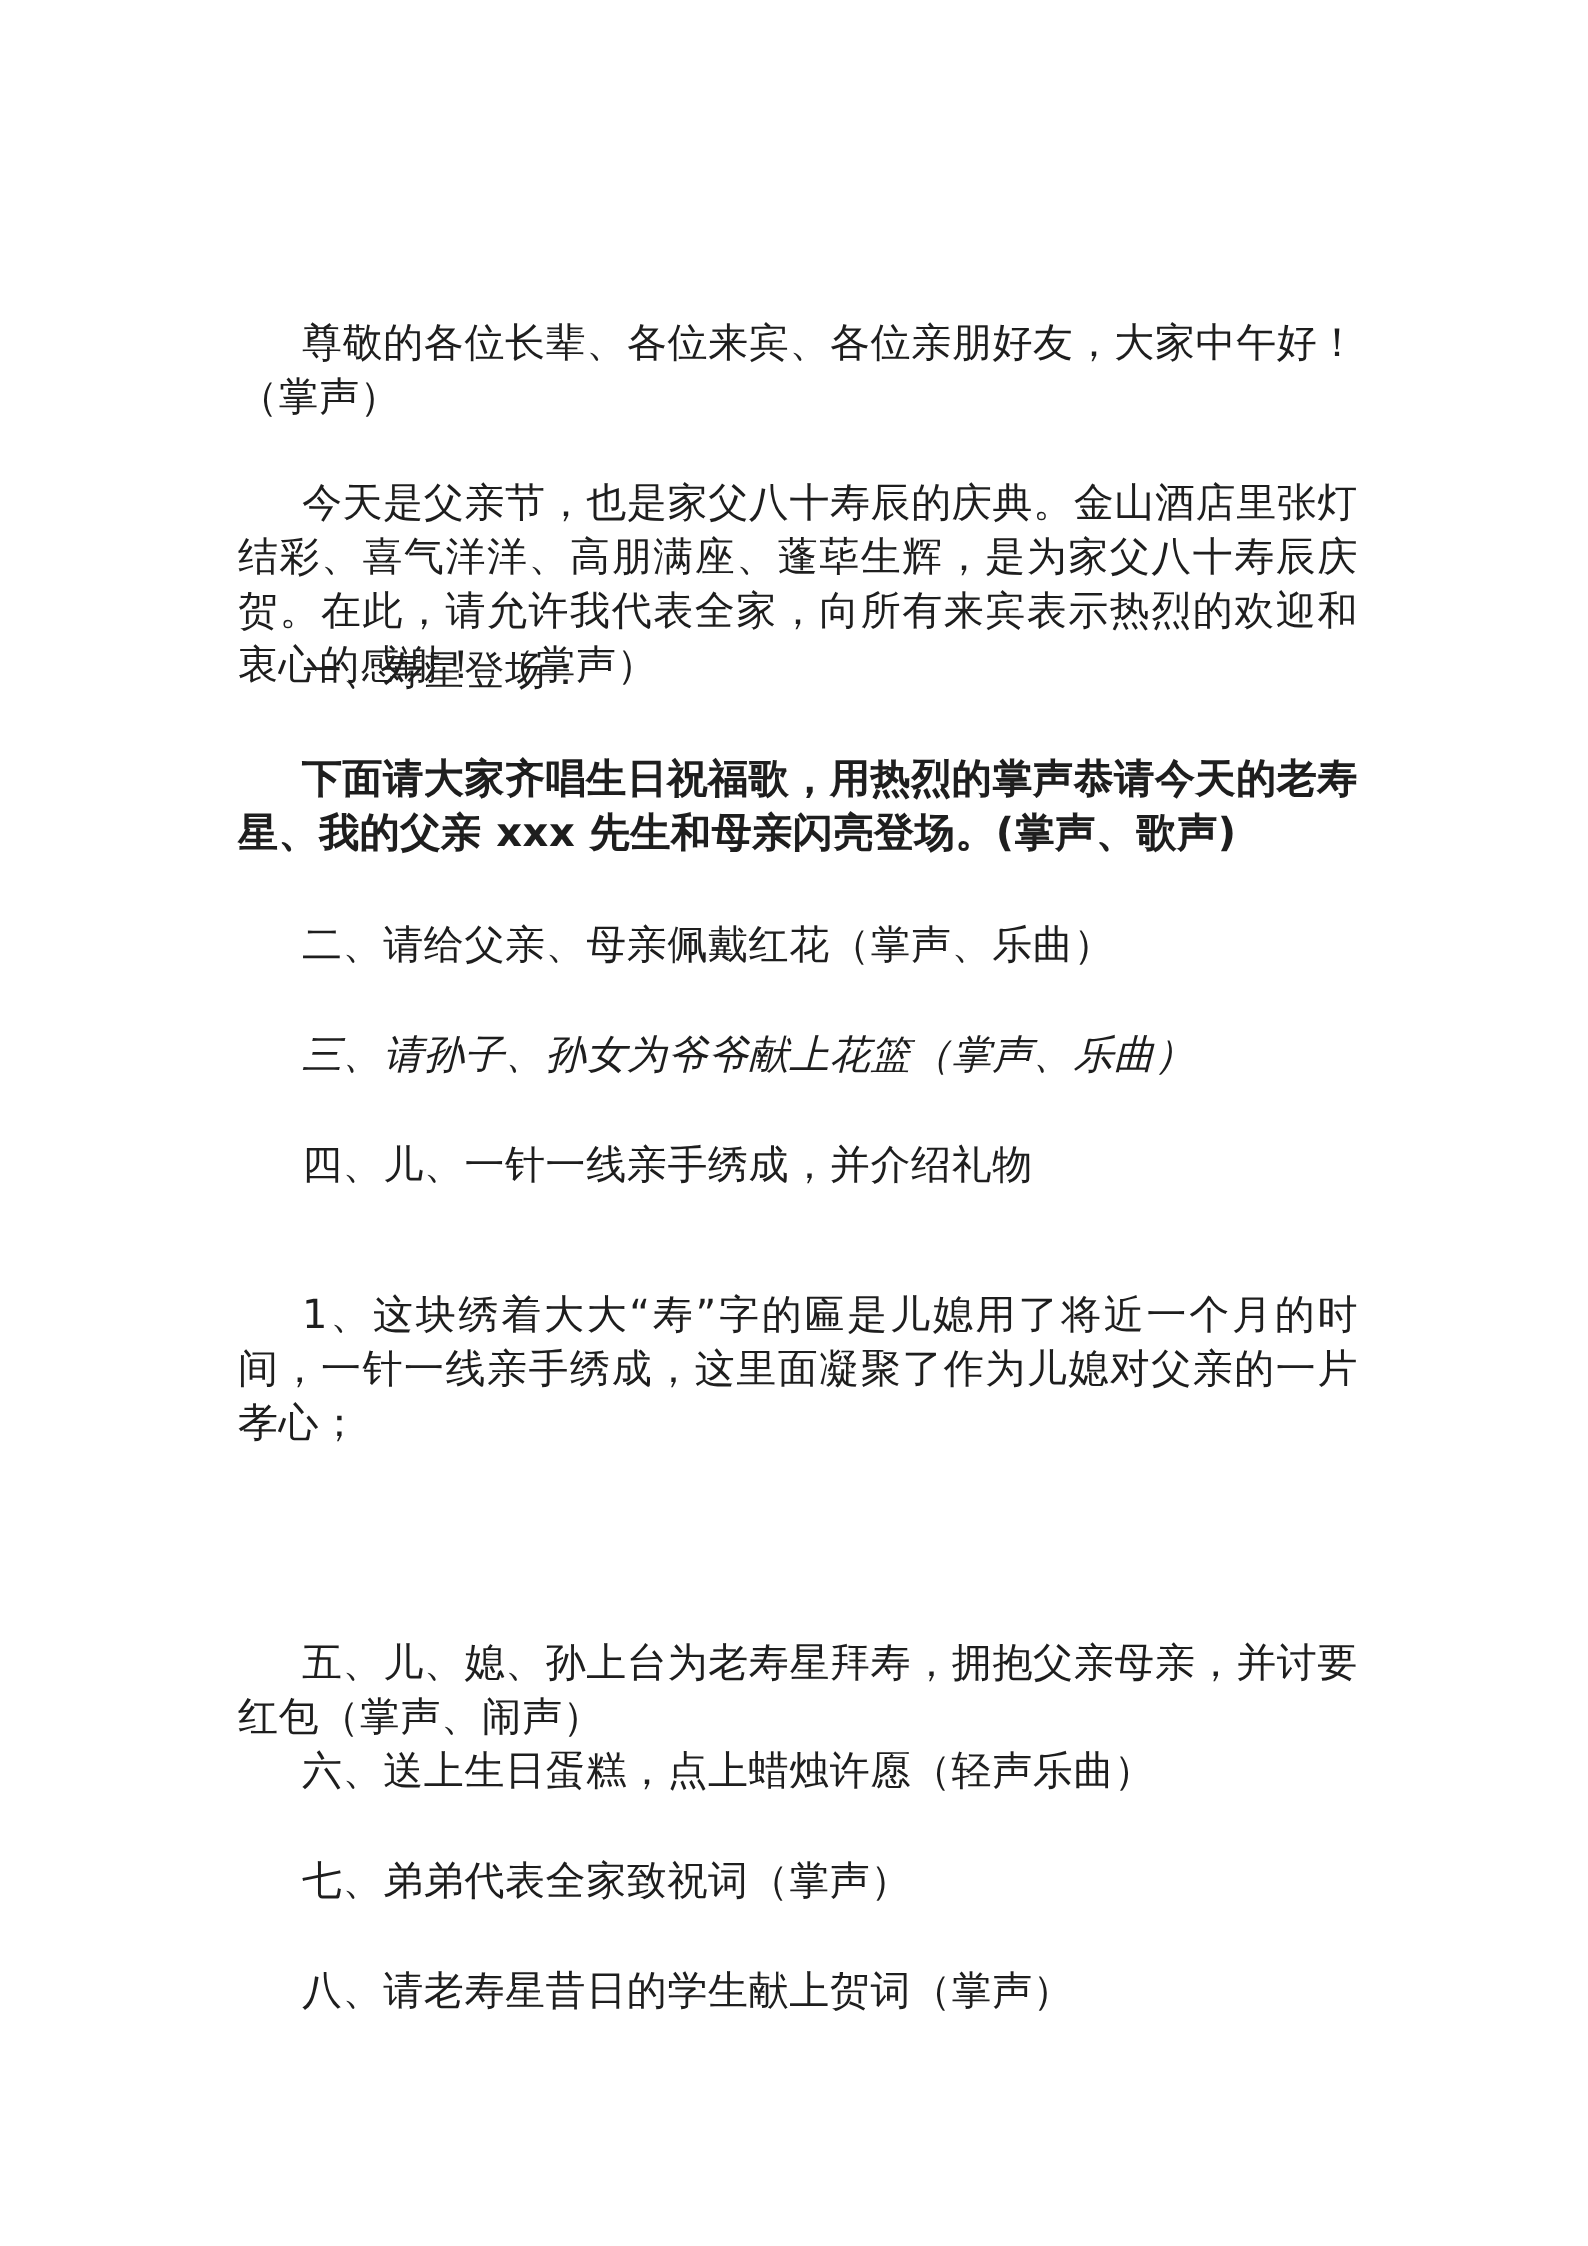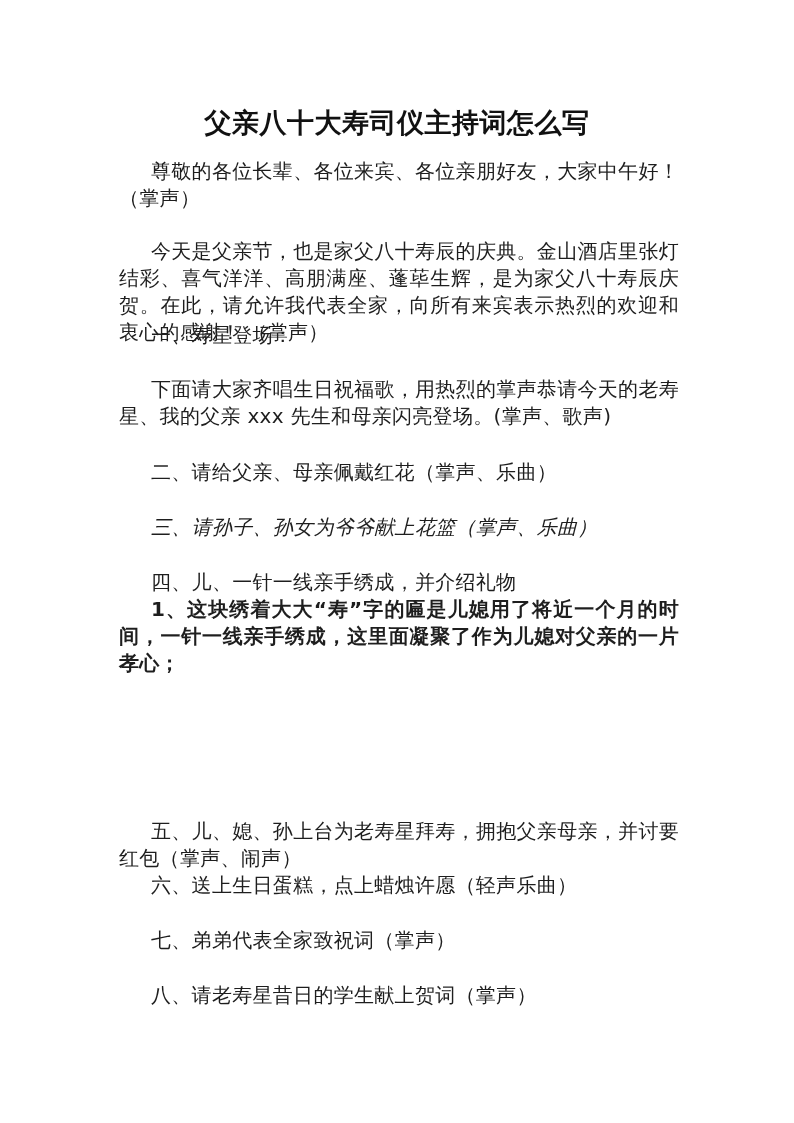"父亲八十大寿司仪主持词怎么写" div.title { html: <div>父亲八十大寿司仪主持词怎么写</div> -> none }
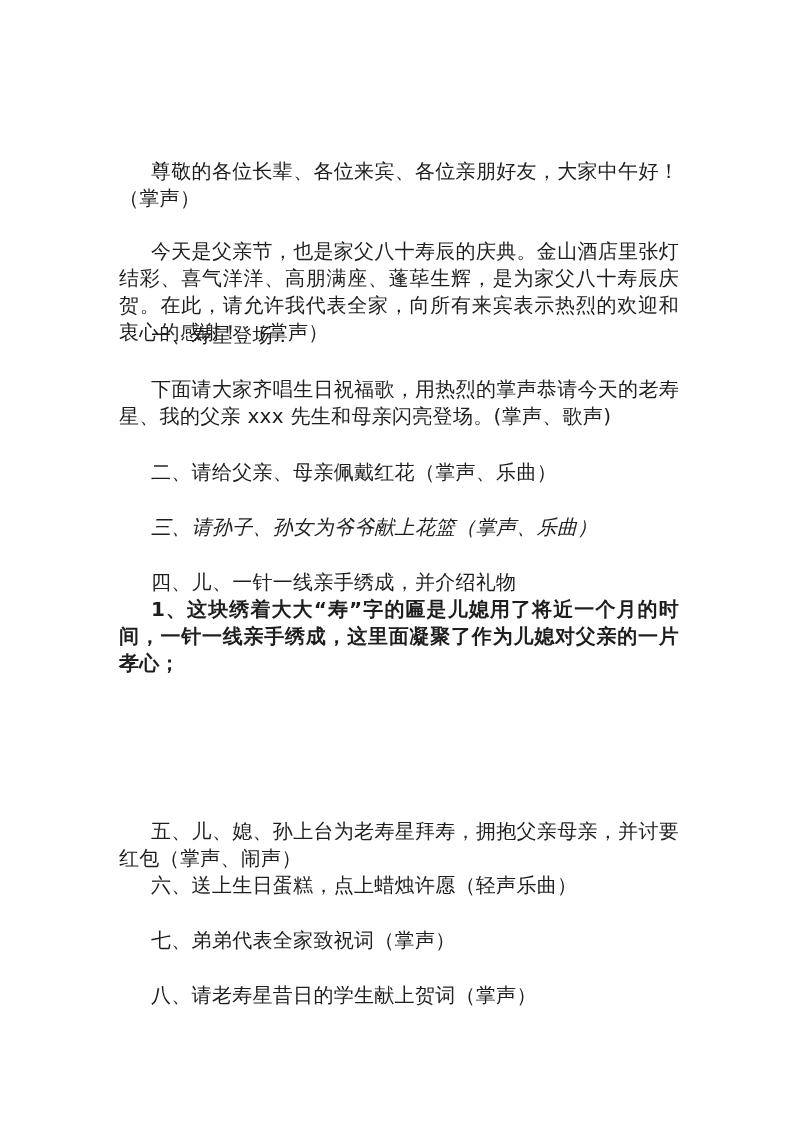"下面请大家齐唱生日祝福歌，用热烈的掌声恭请今天的老寿星、我的父亲 xxx" div.para { font-weight: none -> bold }
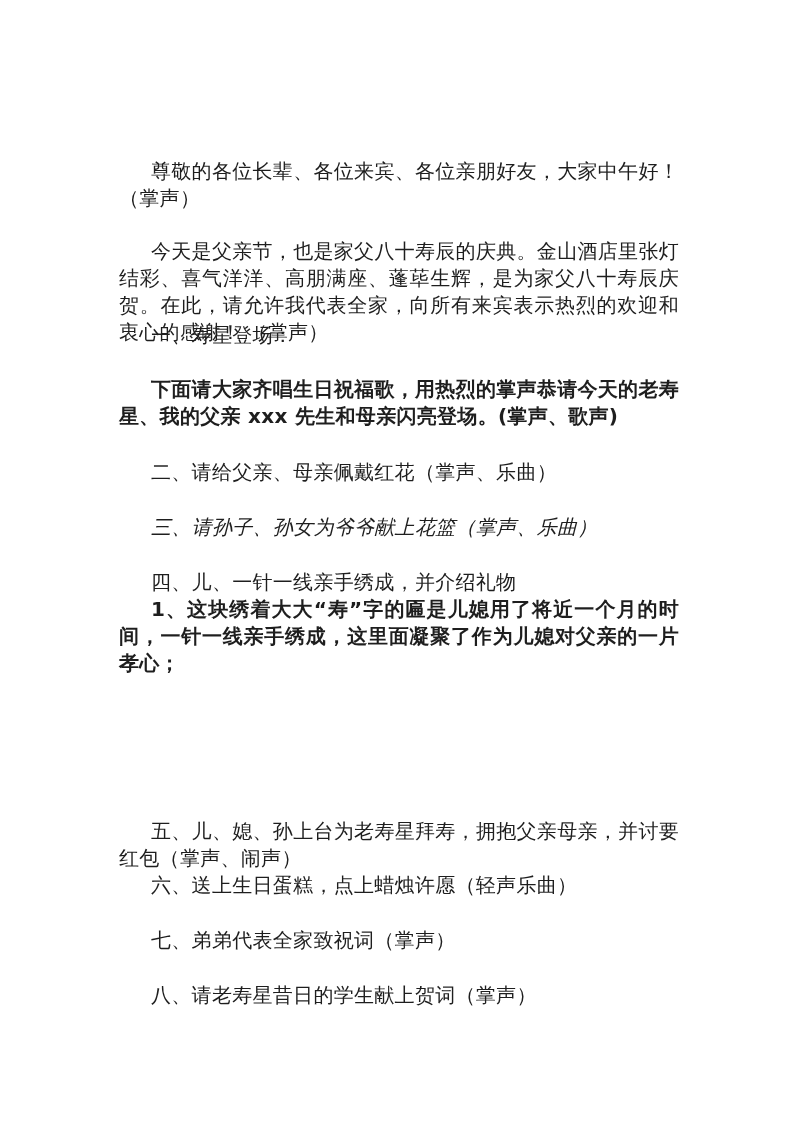"1、这块绣着大大“寿”字的匾是儿媳用了将近一个月的时间，一针一线亲手绣成，这里面" div.para { font-weight: bold -> none; top: 596px -> 644px }
